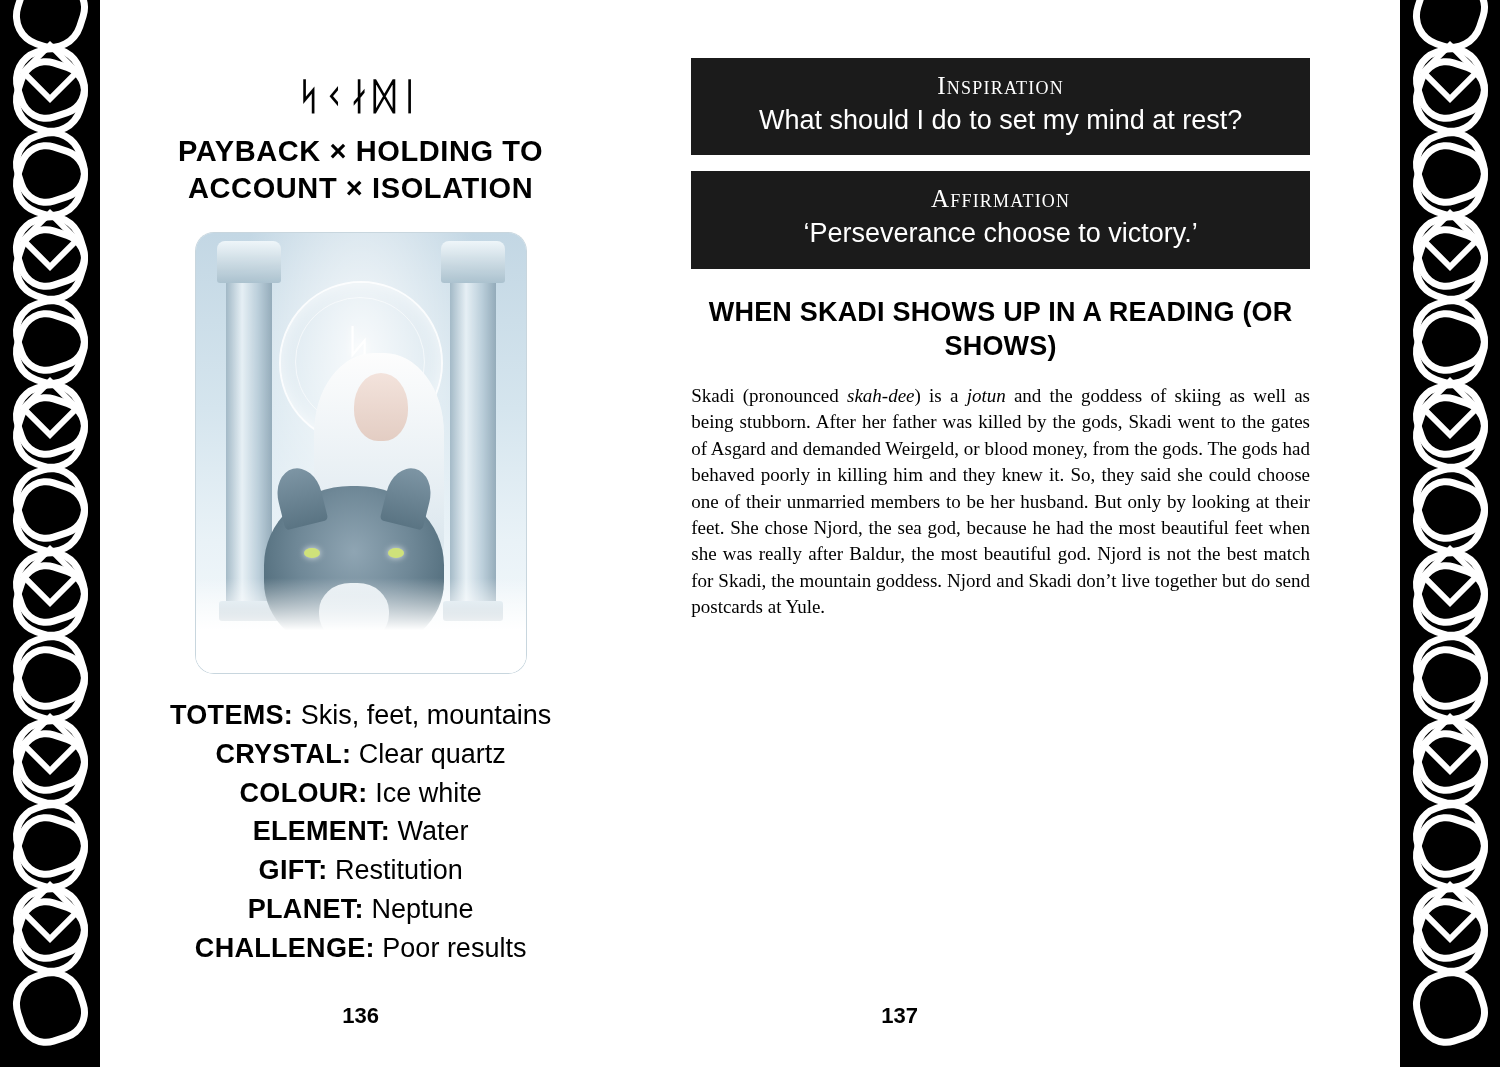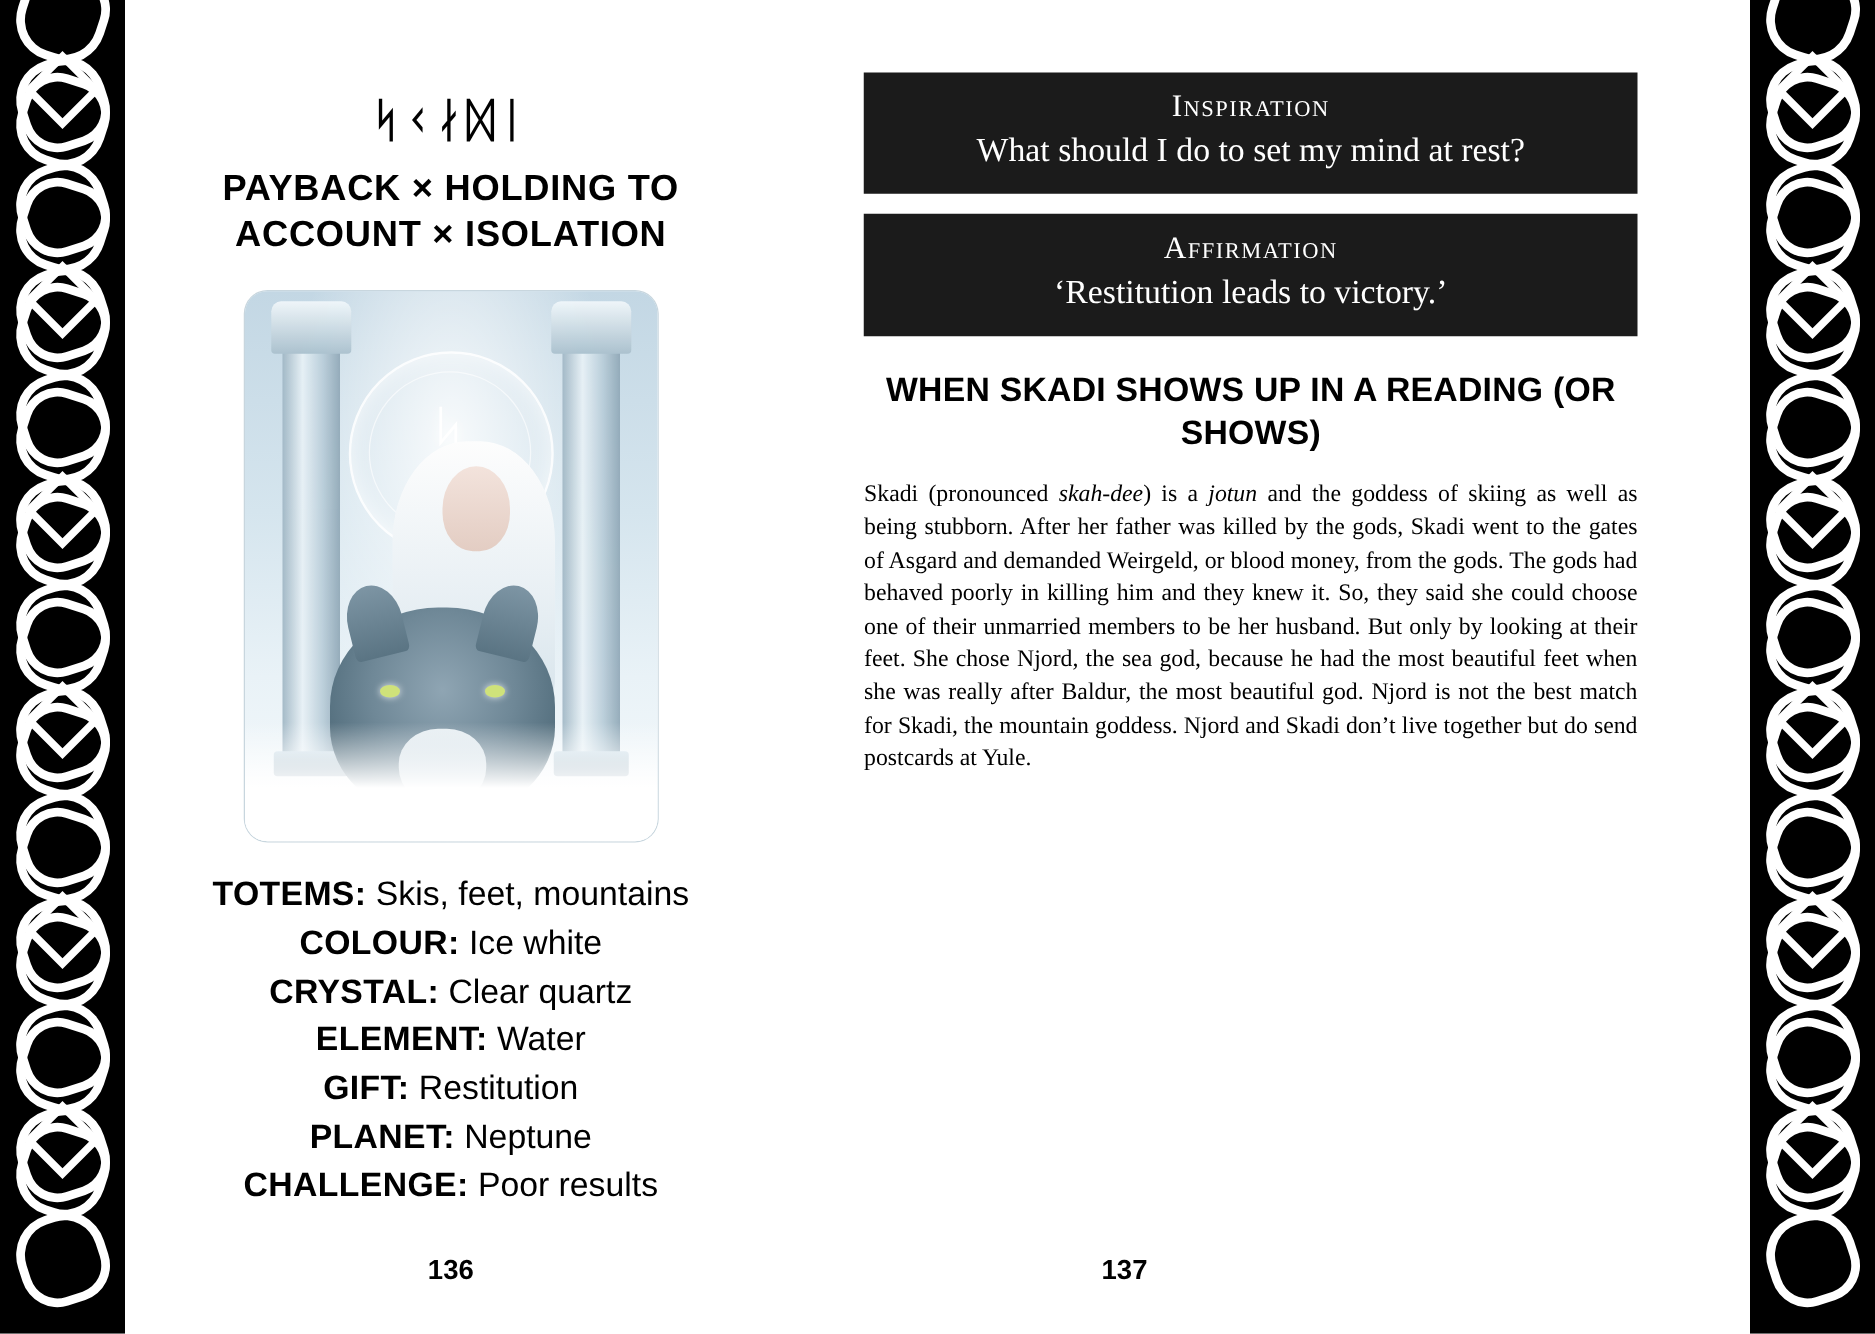"What should I do to" .callout .text { font-family: Liberation Serif, serif -> Liberation Sans, sans-serif }
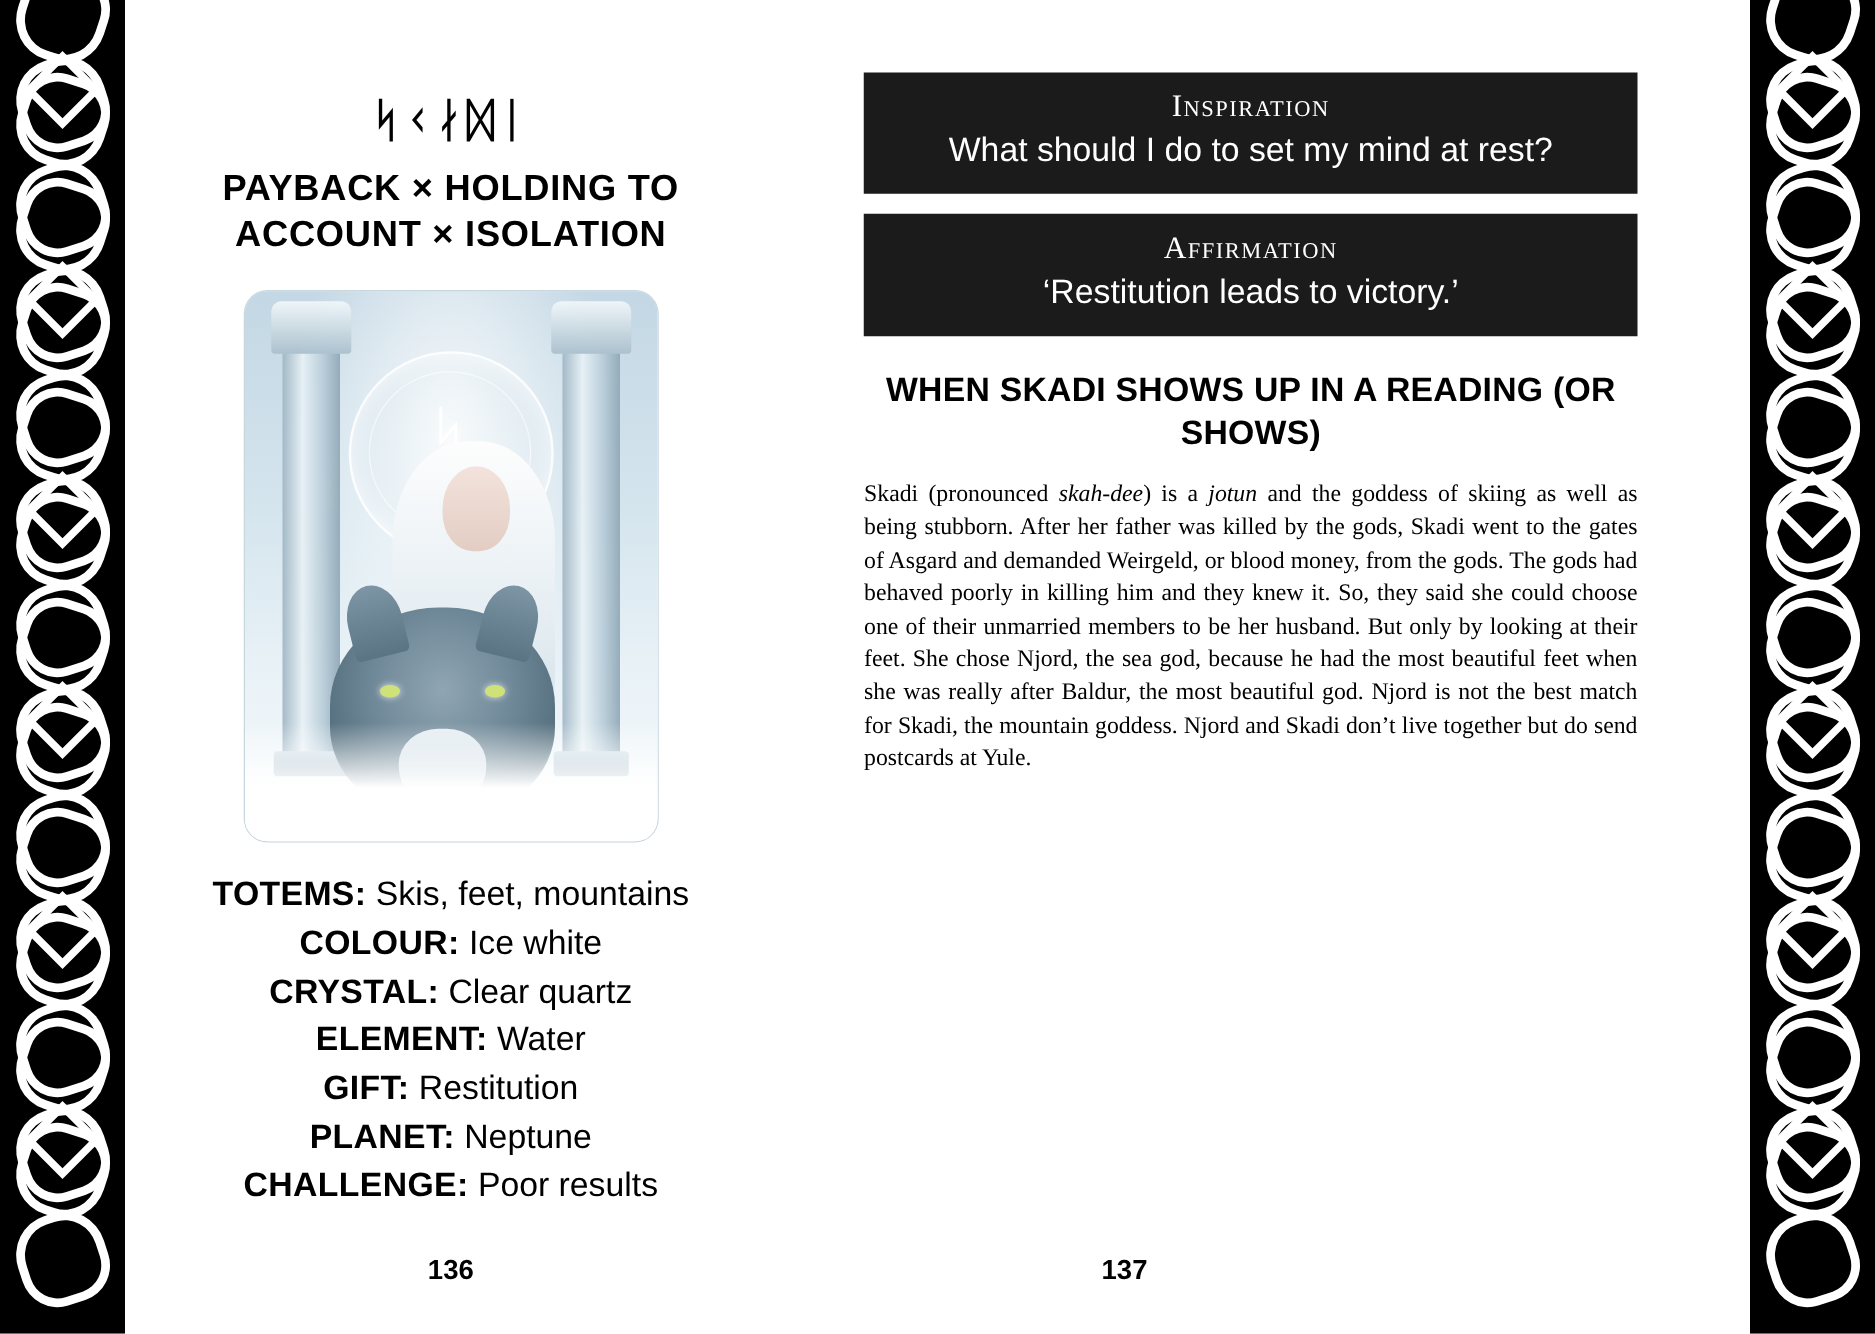"‘Restitution leads to victory.’" div.text { text: Restitution leads -> Perseverance choose }
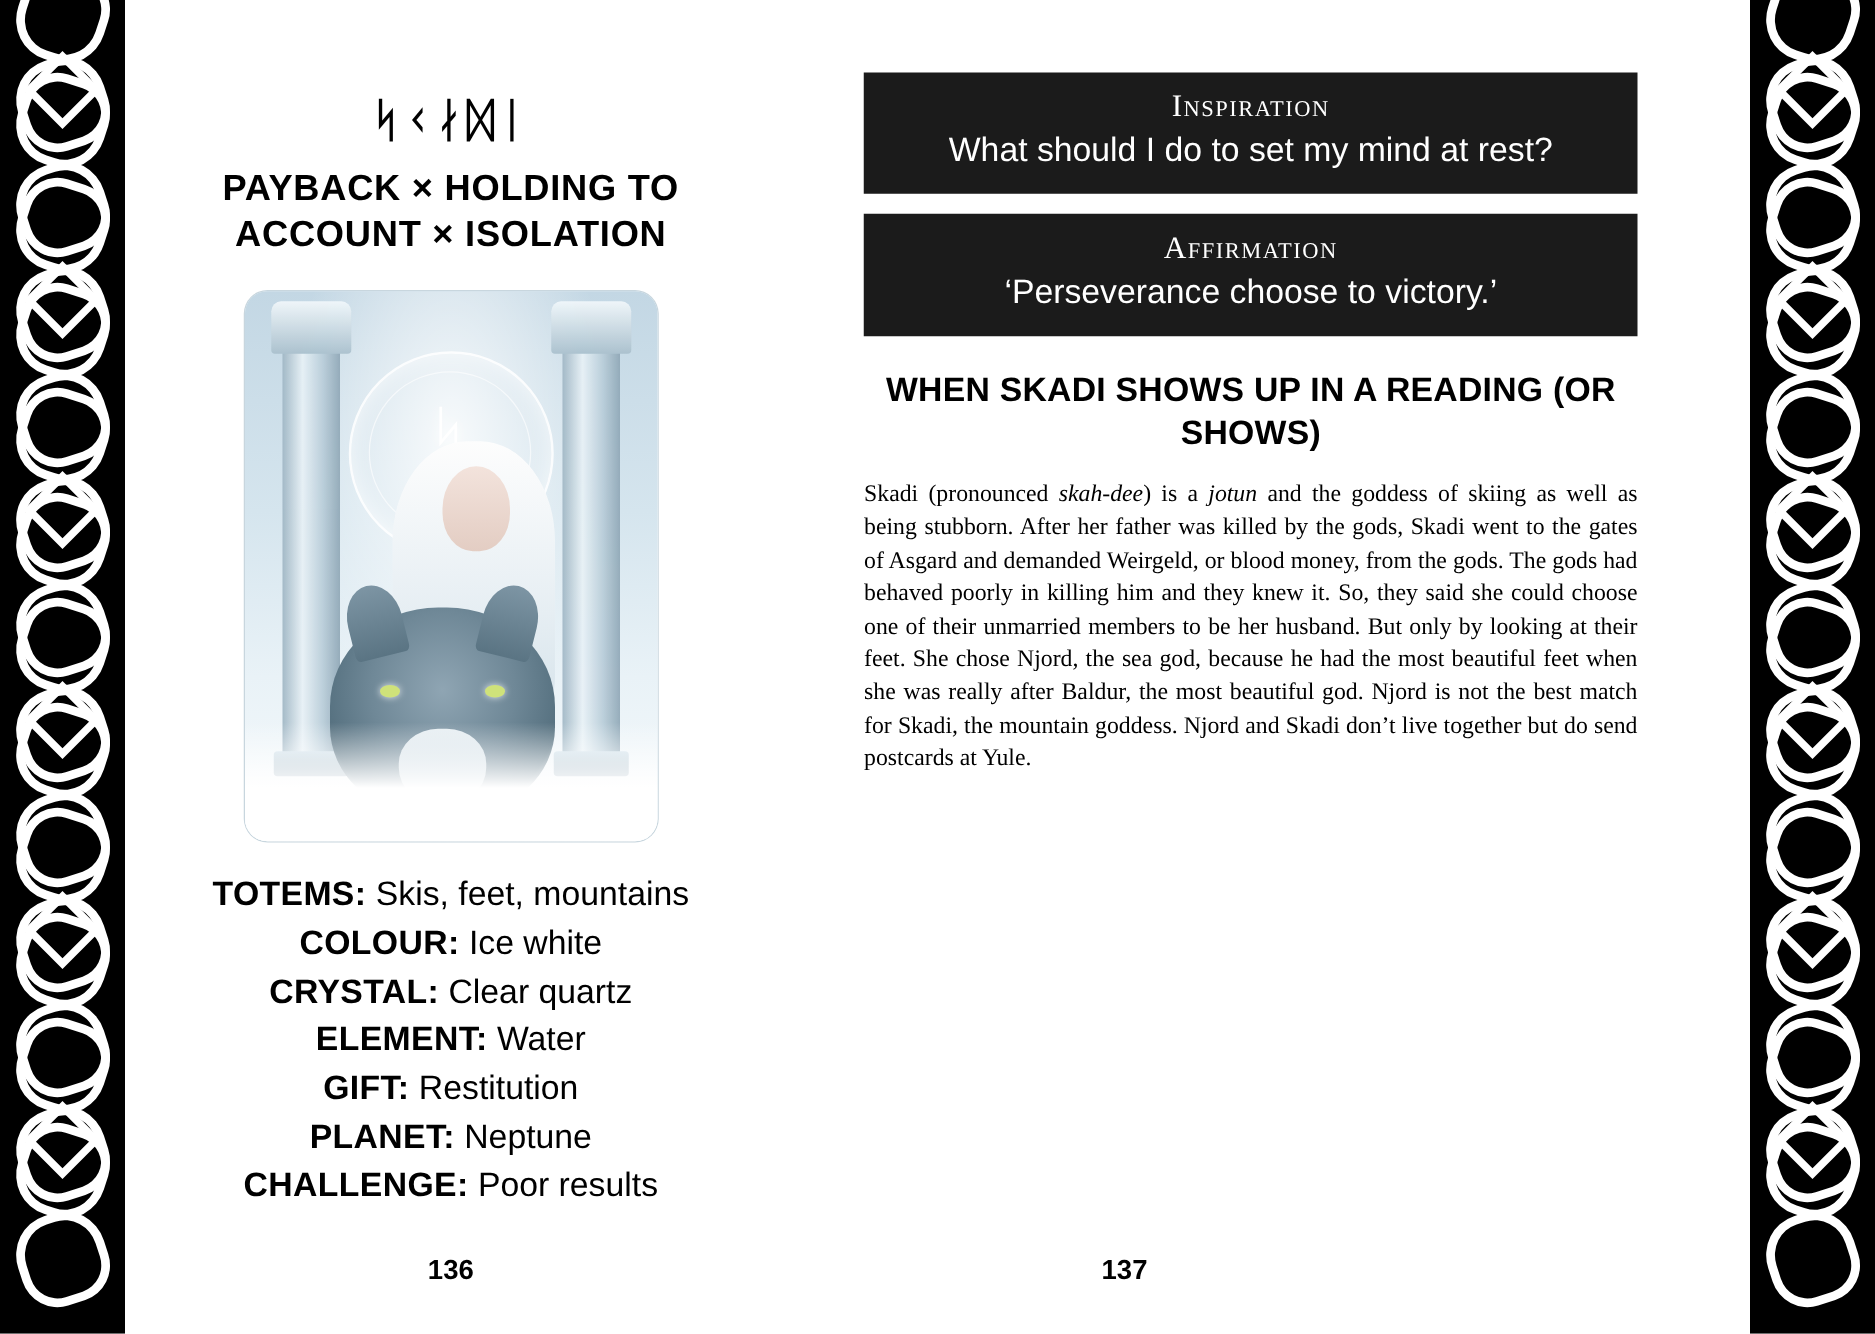"COLOUR: Ice white" div.row { order: before "CRYSTAL: Clear quartz" -> after "CRYSTAL: Clear quartz" }
